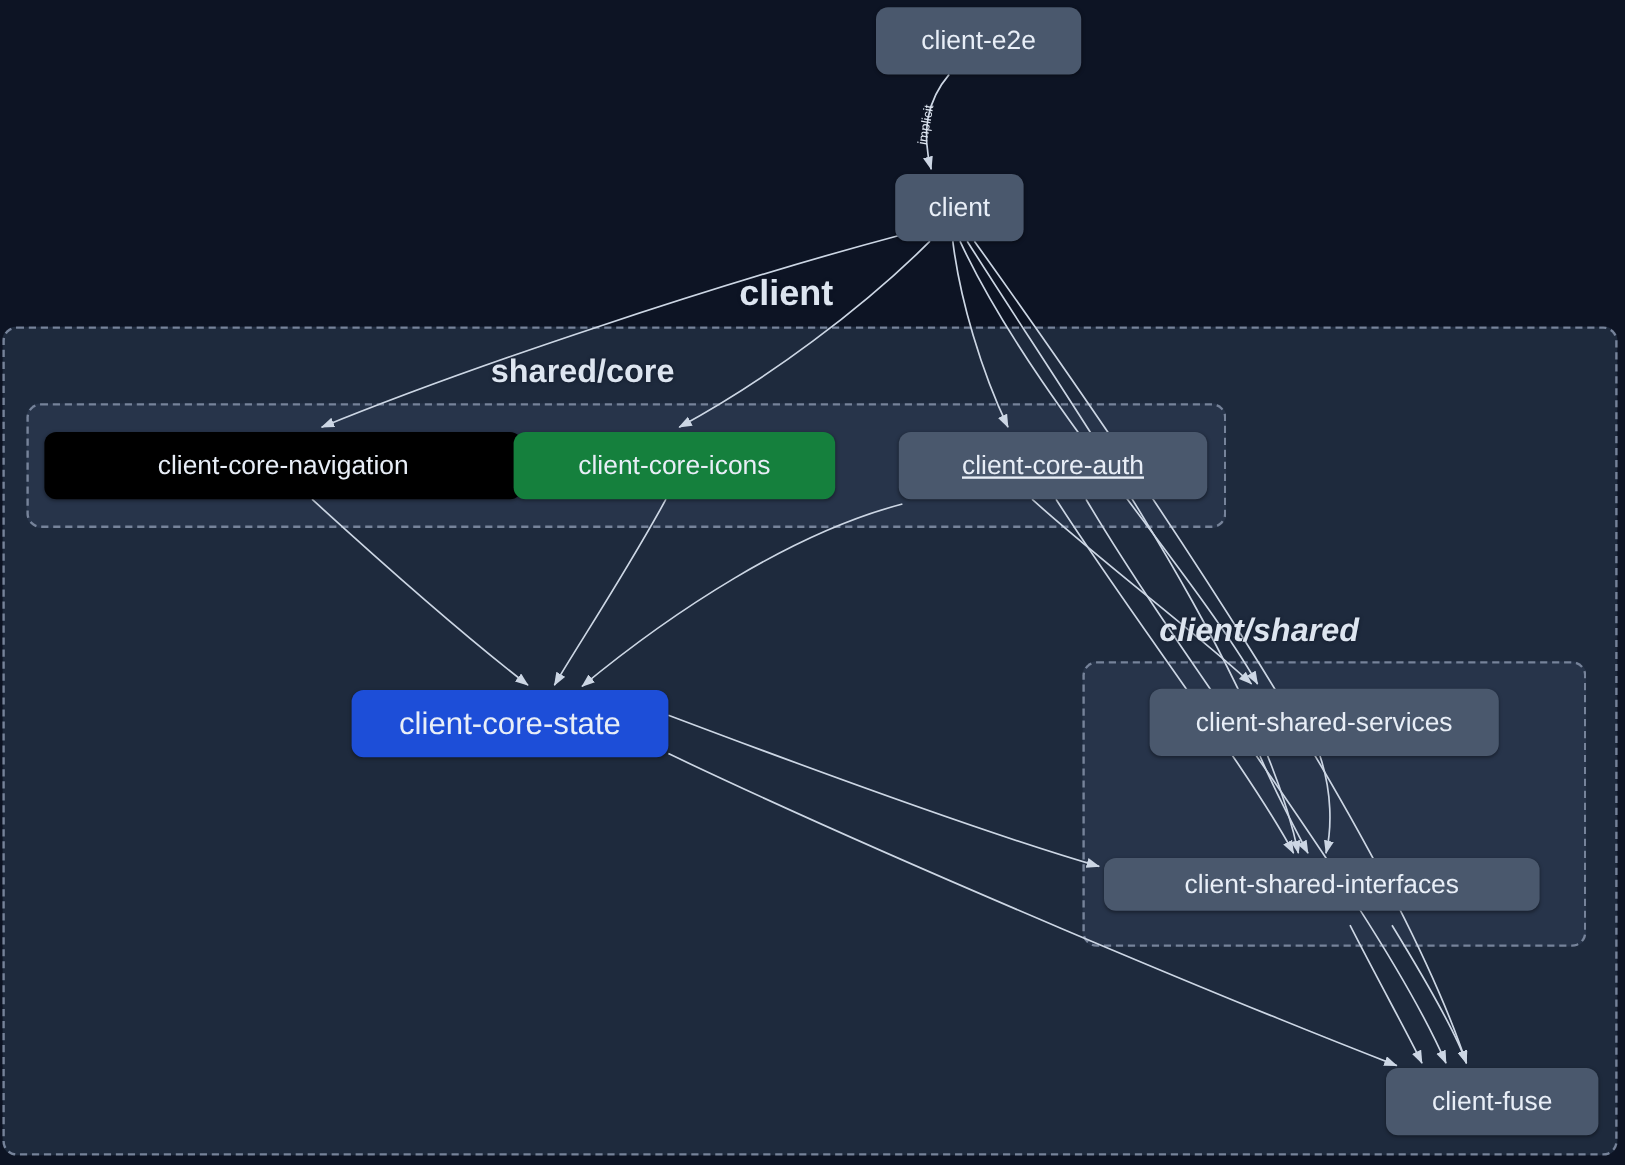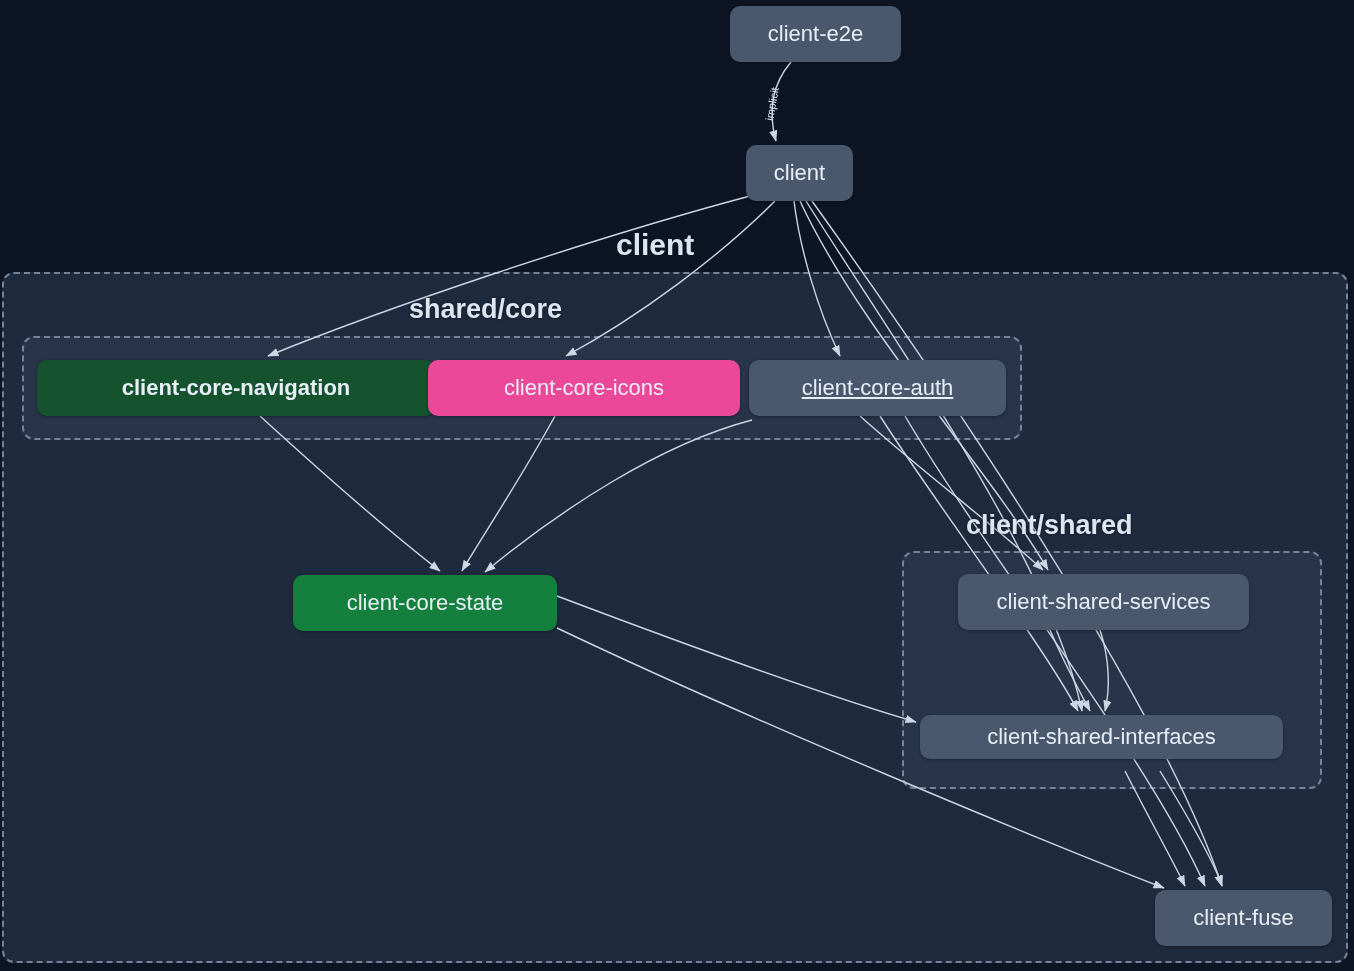"client-core-navigation" div.node { background: #14532d -> #000000; font-weight: bold -> none }
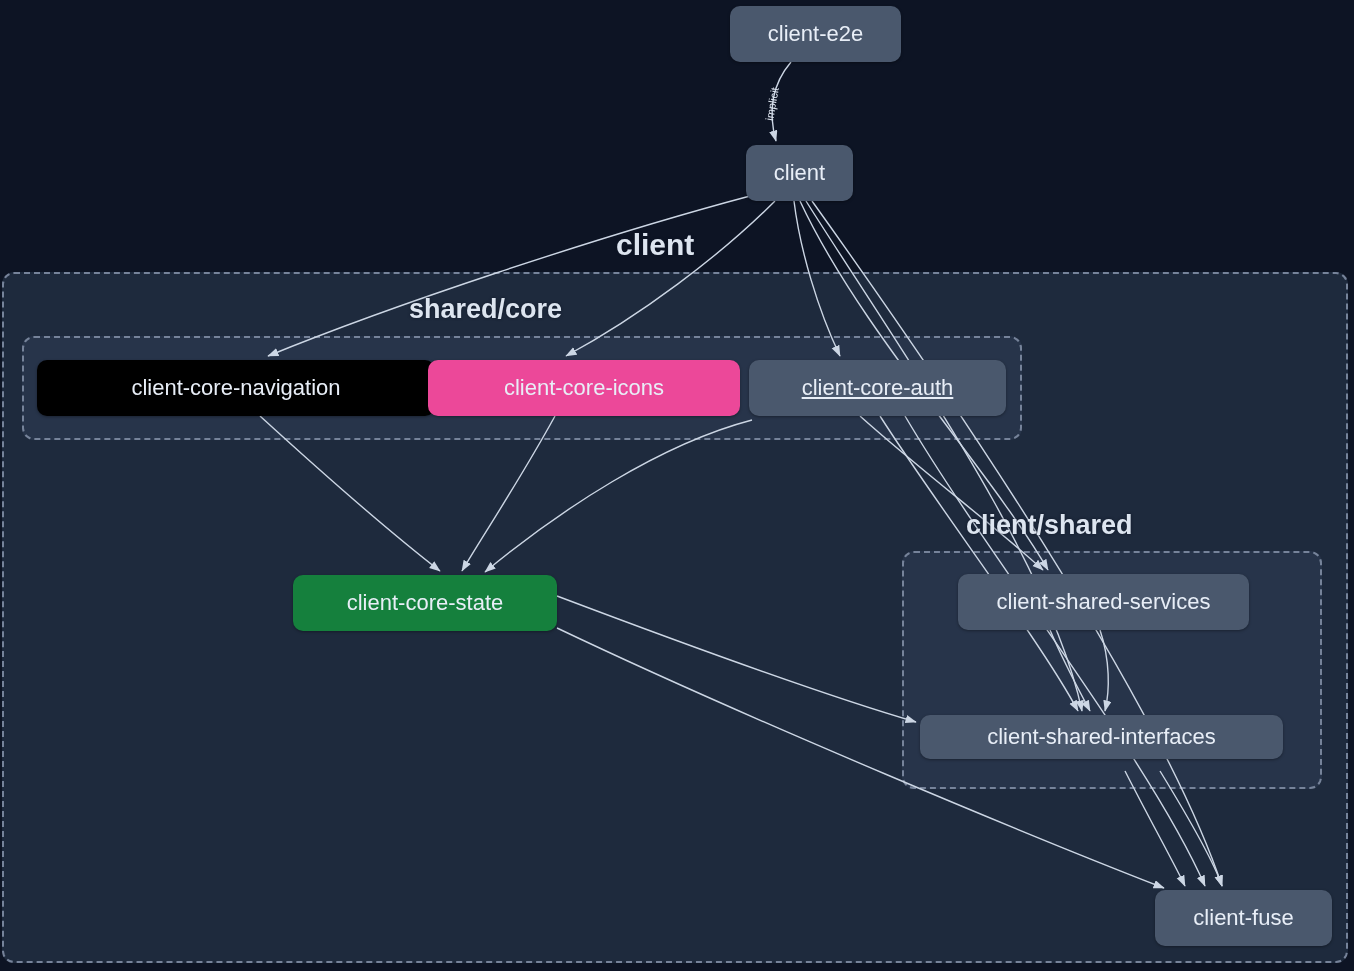"client-core-icons" div.node { background: #ec4899 -> #15803d; width: 312px -> 268px }
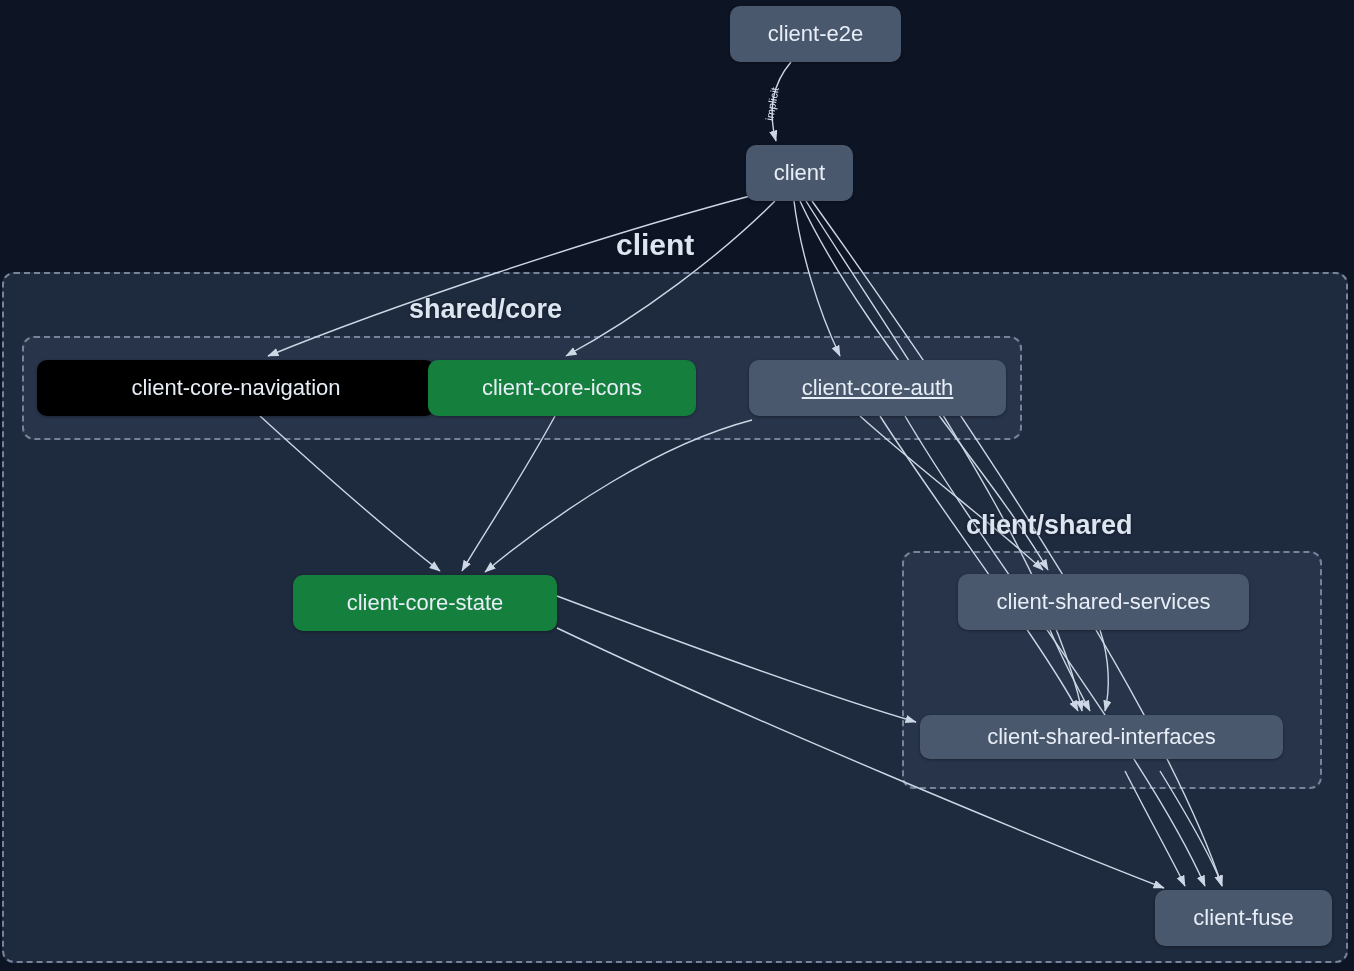"client/shared" div.group-label { font-style: none -> italic }
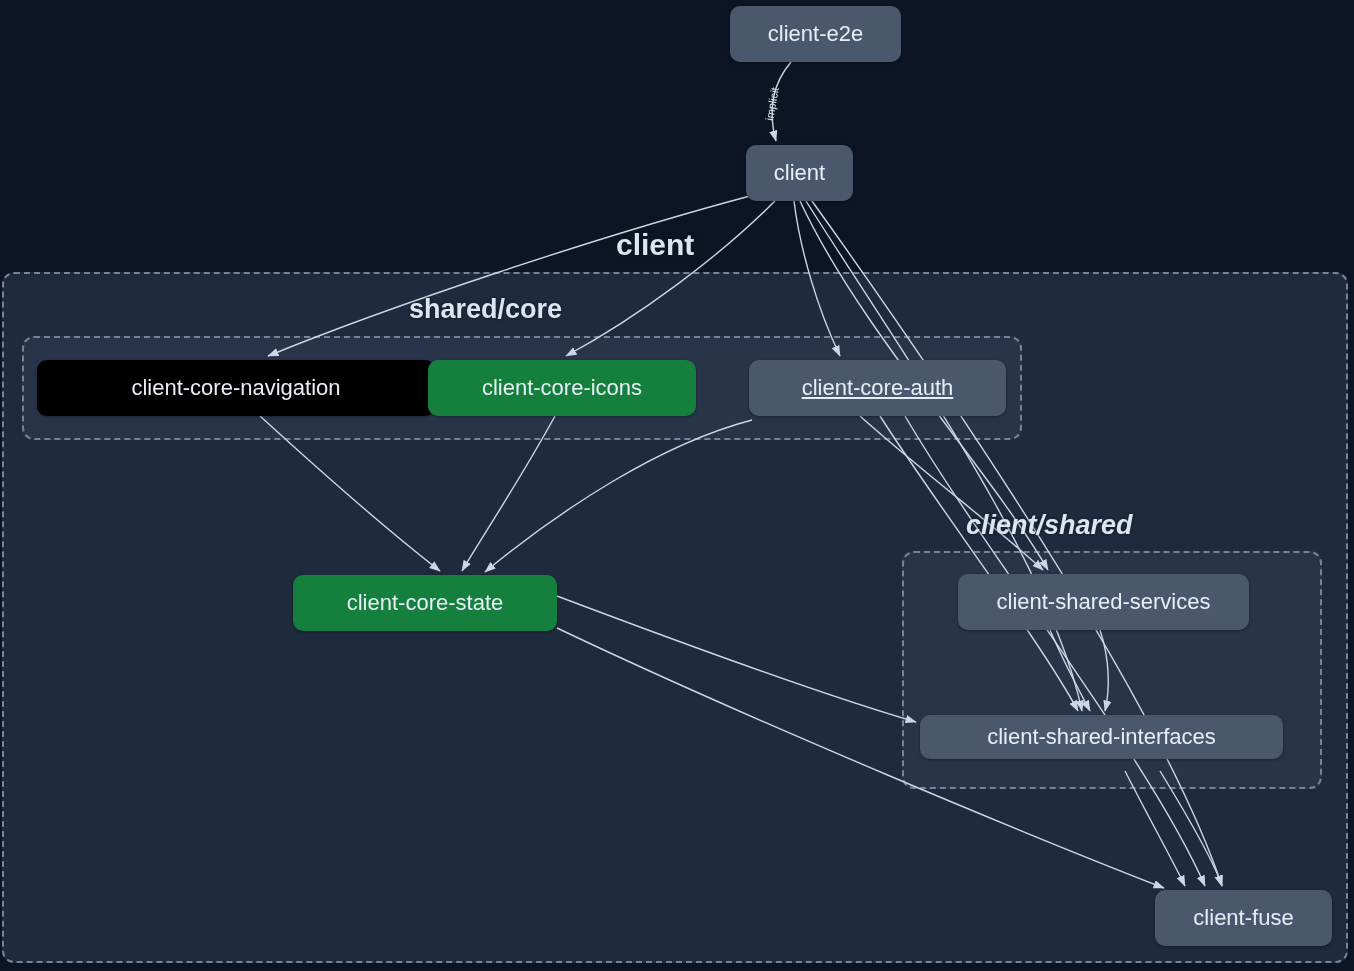"client-core-state" div.node { background: #15803d -> #1d4ed8; font-size: 22px -> 26px }
